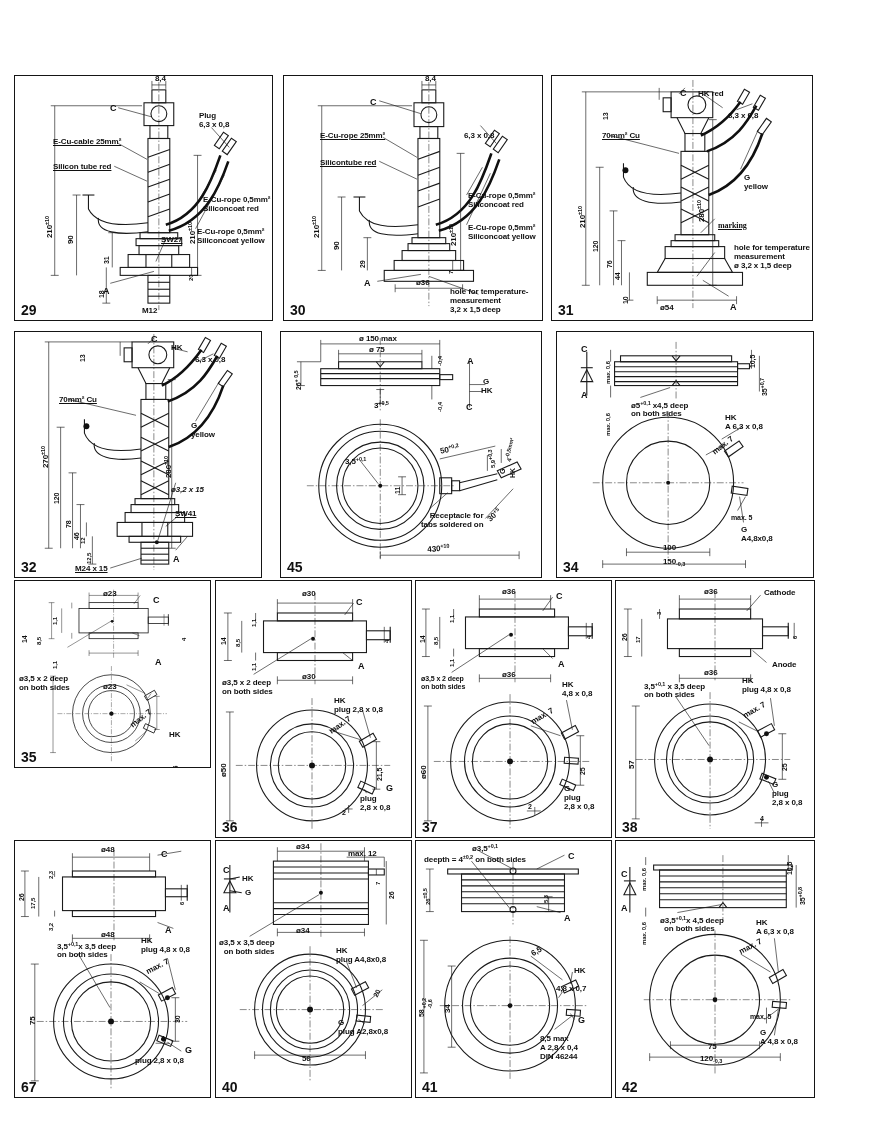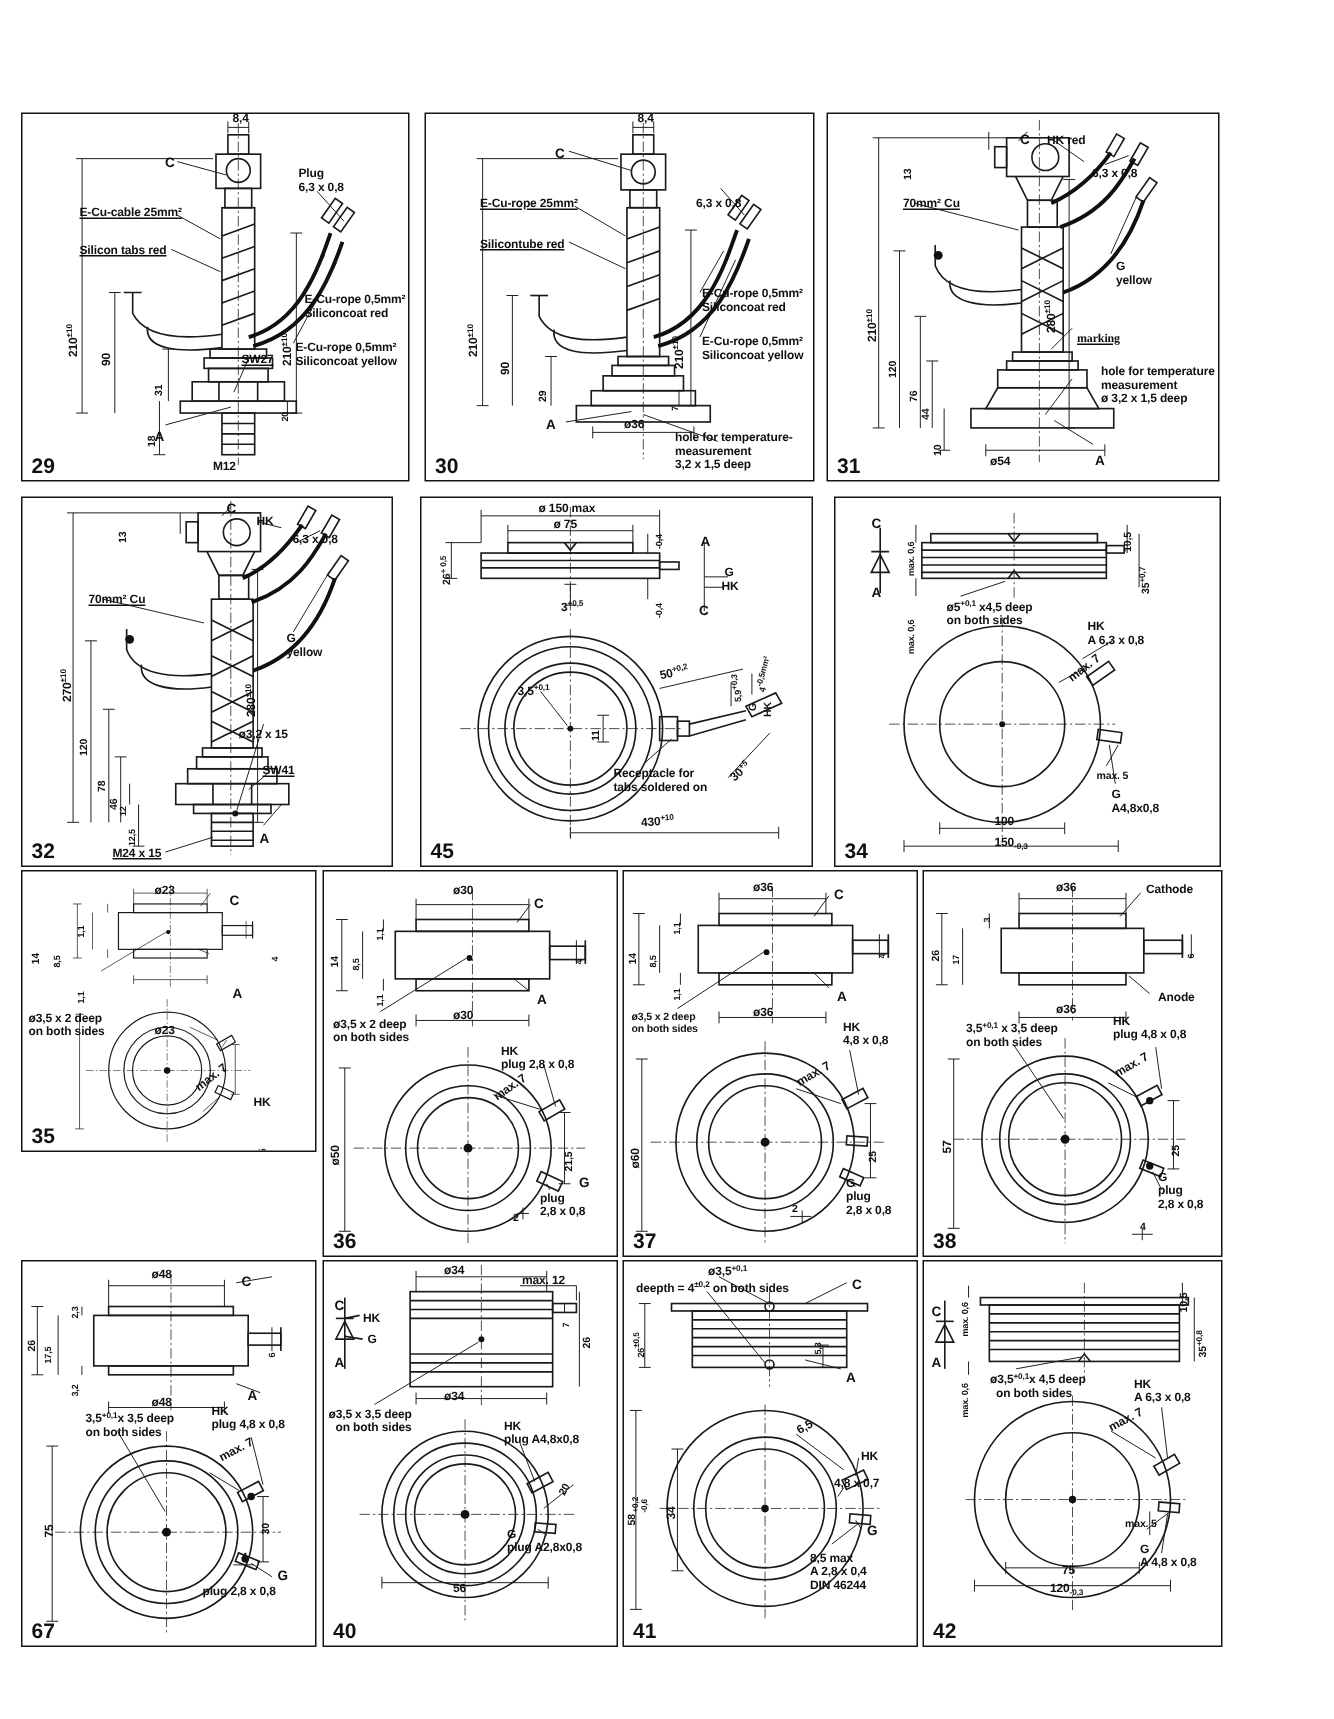"Silicon tabs red" span.lbl { text: tabs -> tube }
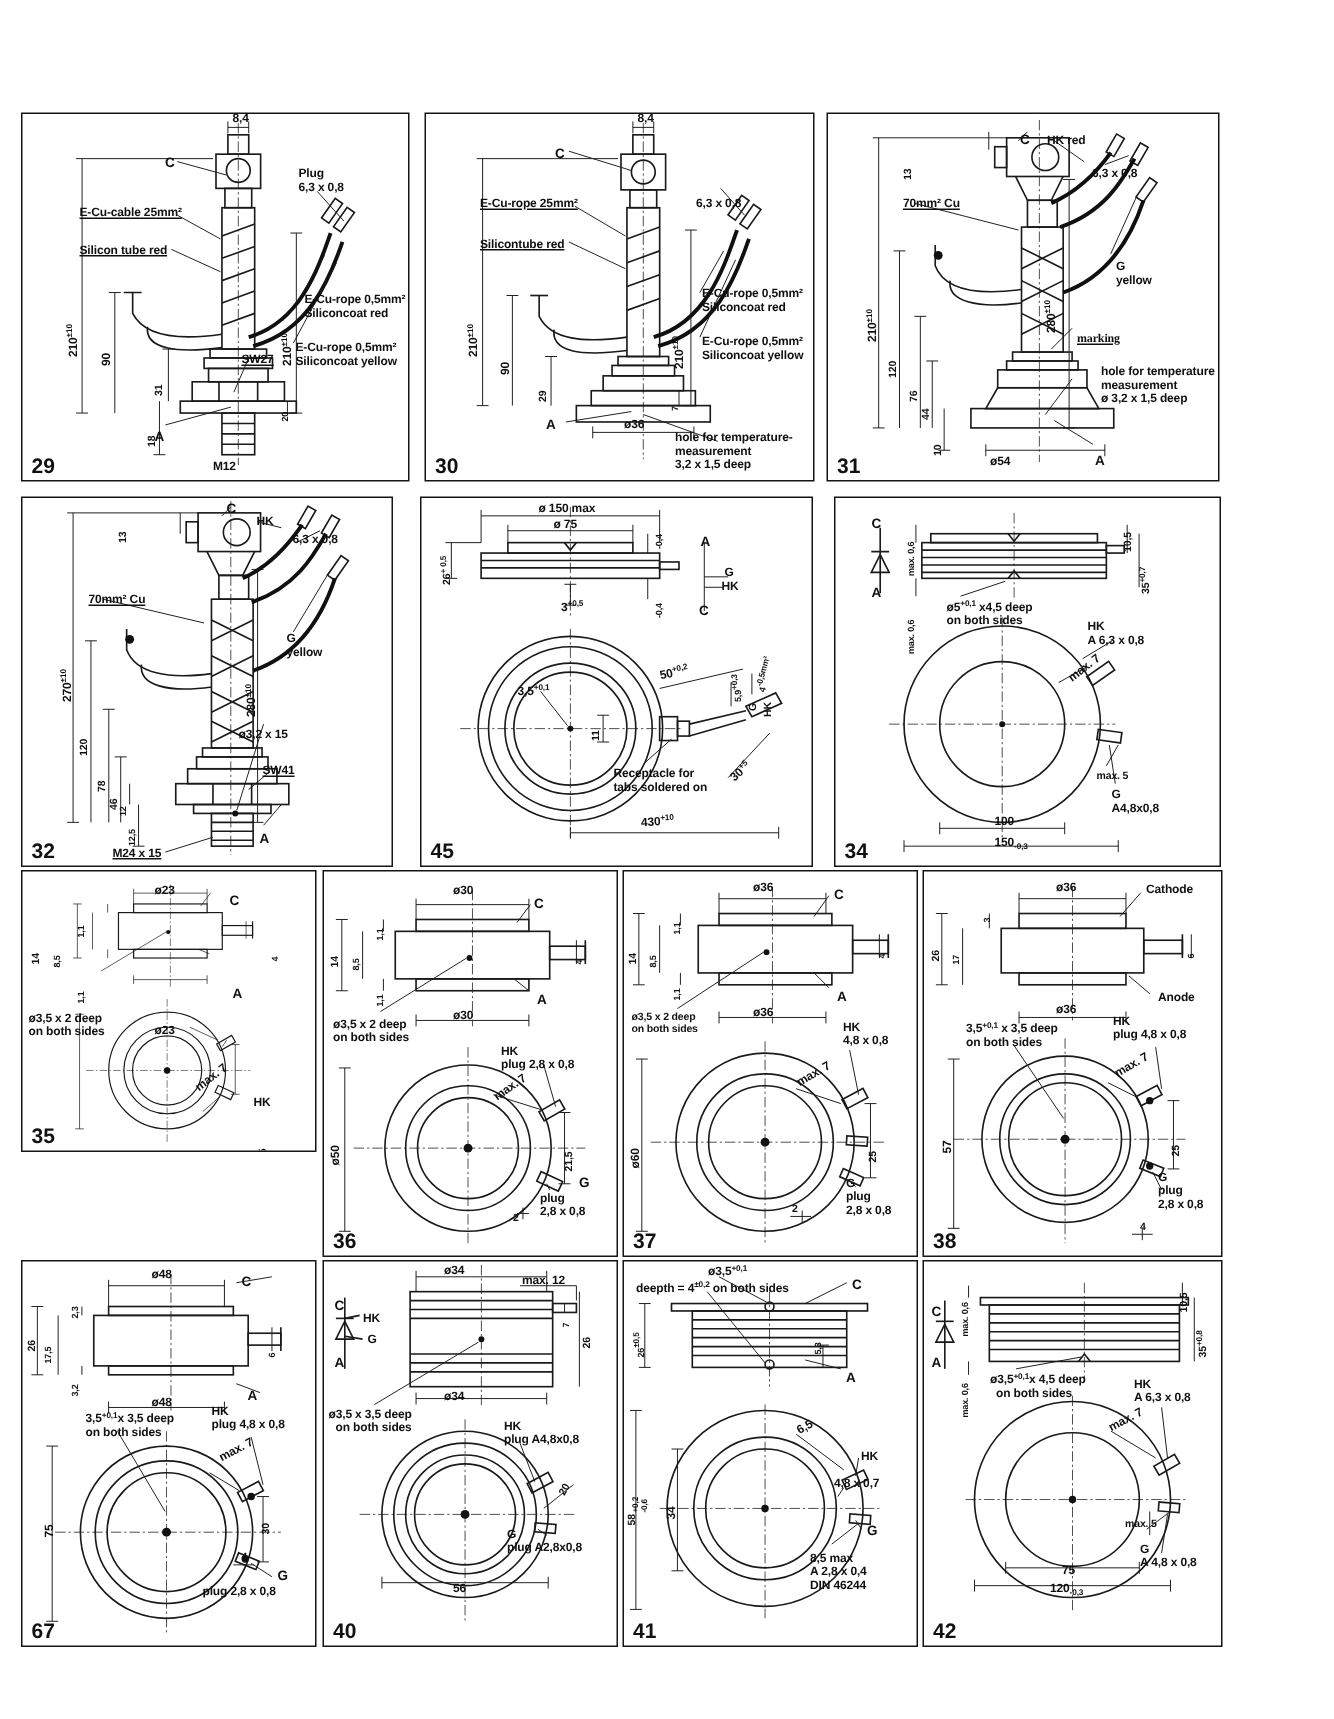"ø3,2 x 15" span.lbl { font-style: none -> italic; left: 144px -> 156px }
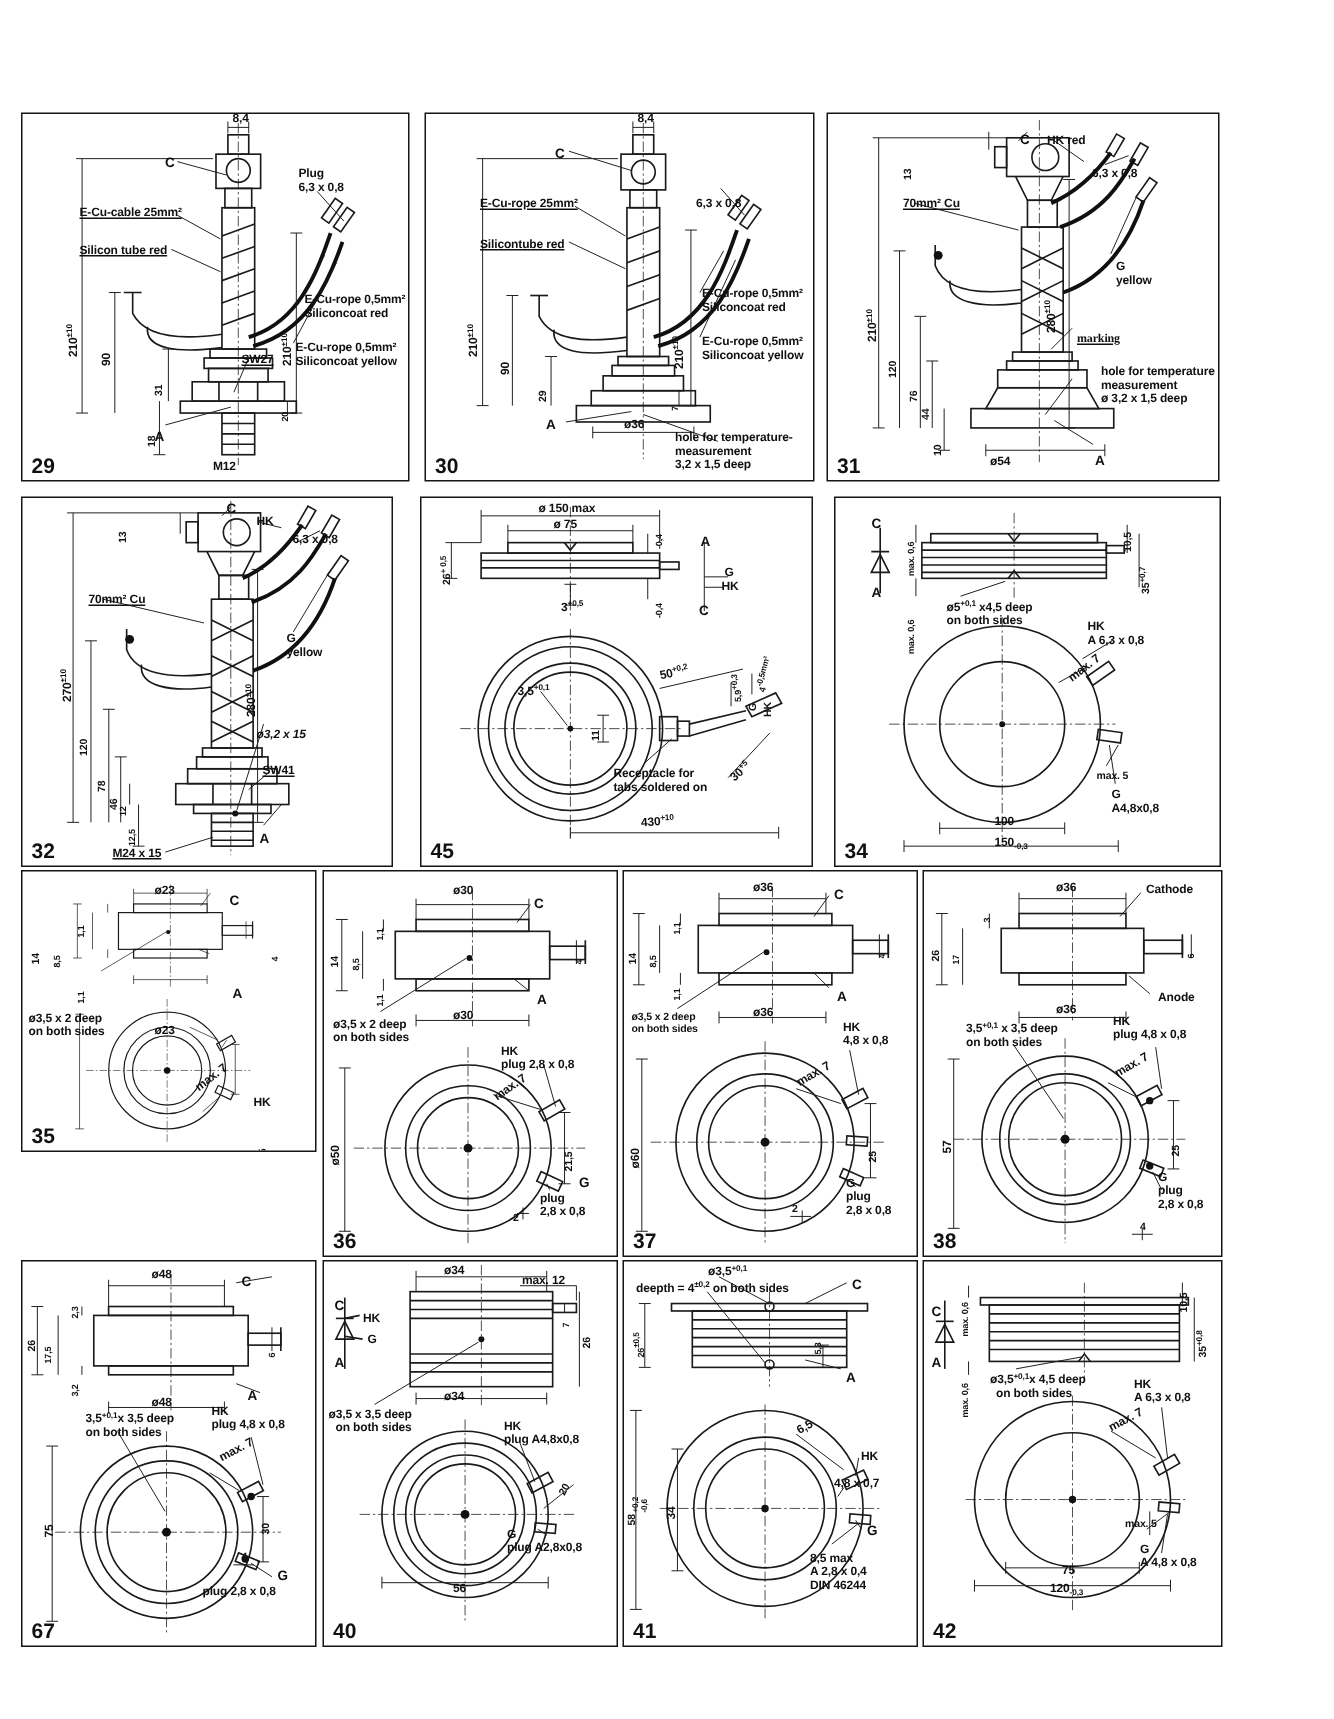"Receptacle for" span.lbl { left: 128px -> 140px; text-align: none -> right }
